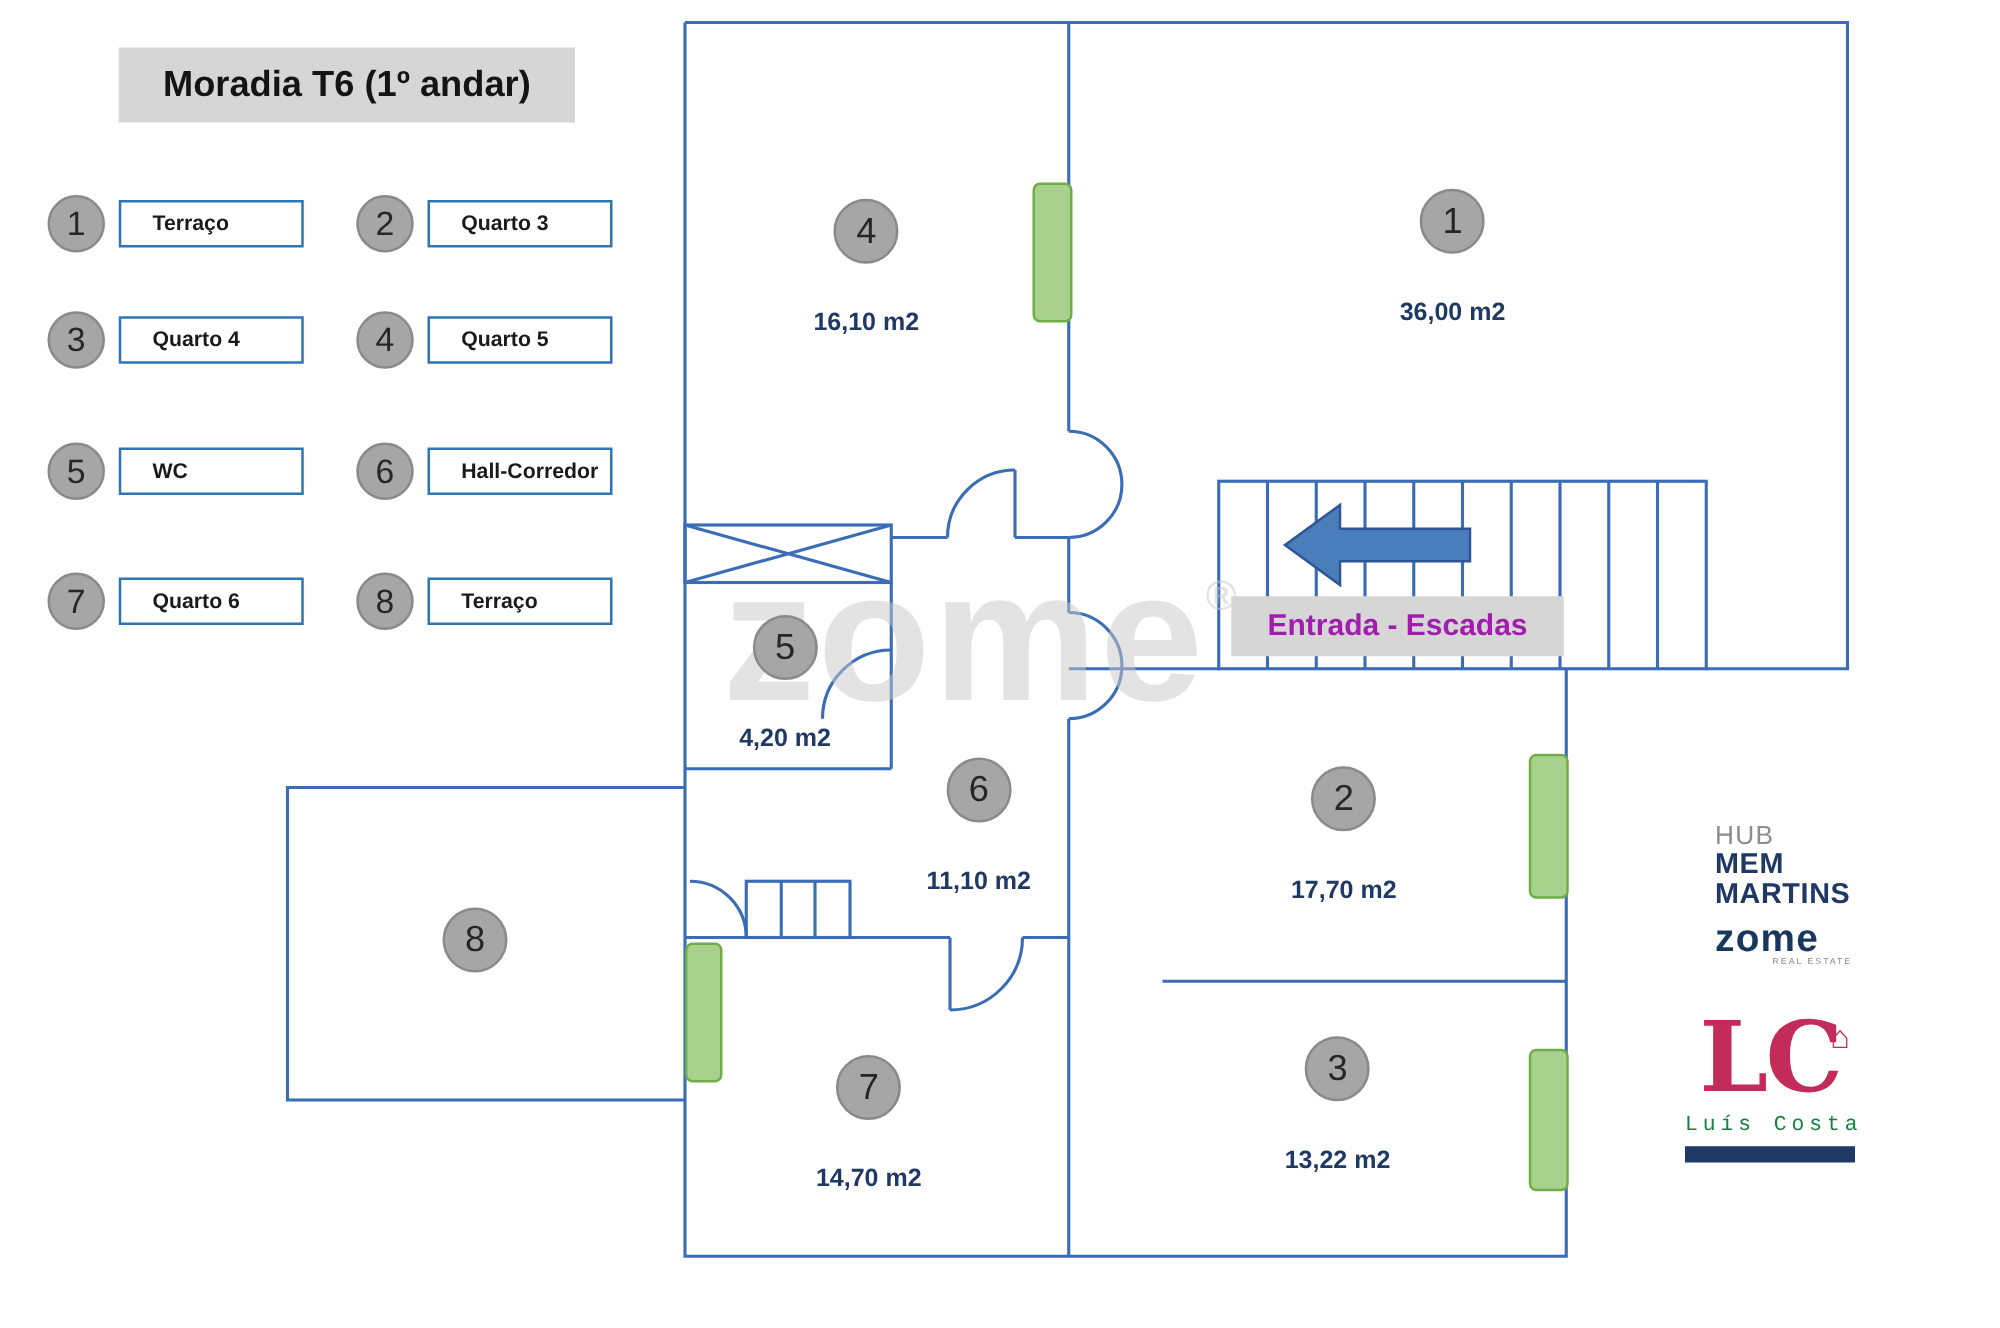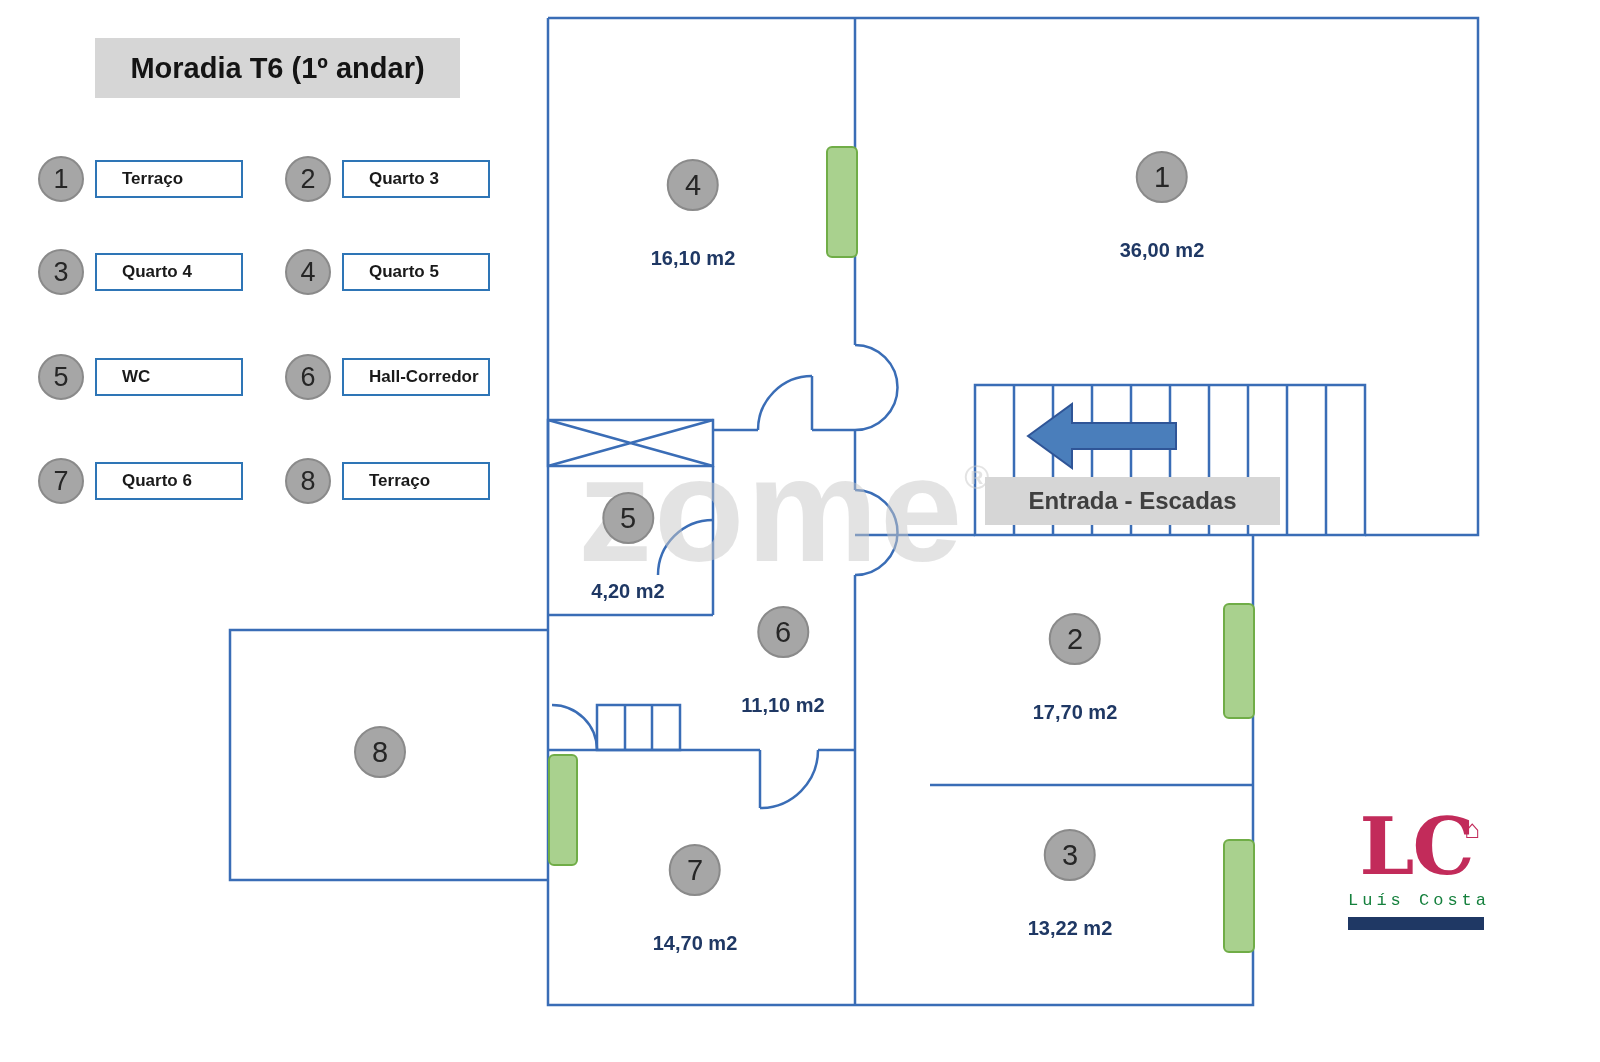"Entrada - Escadas" .entrada { color: #404040 -> #a21caf; width: 295px -> 266px }
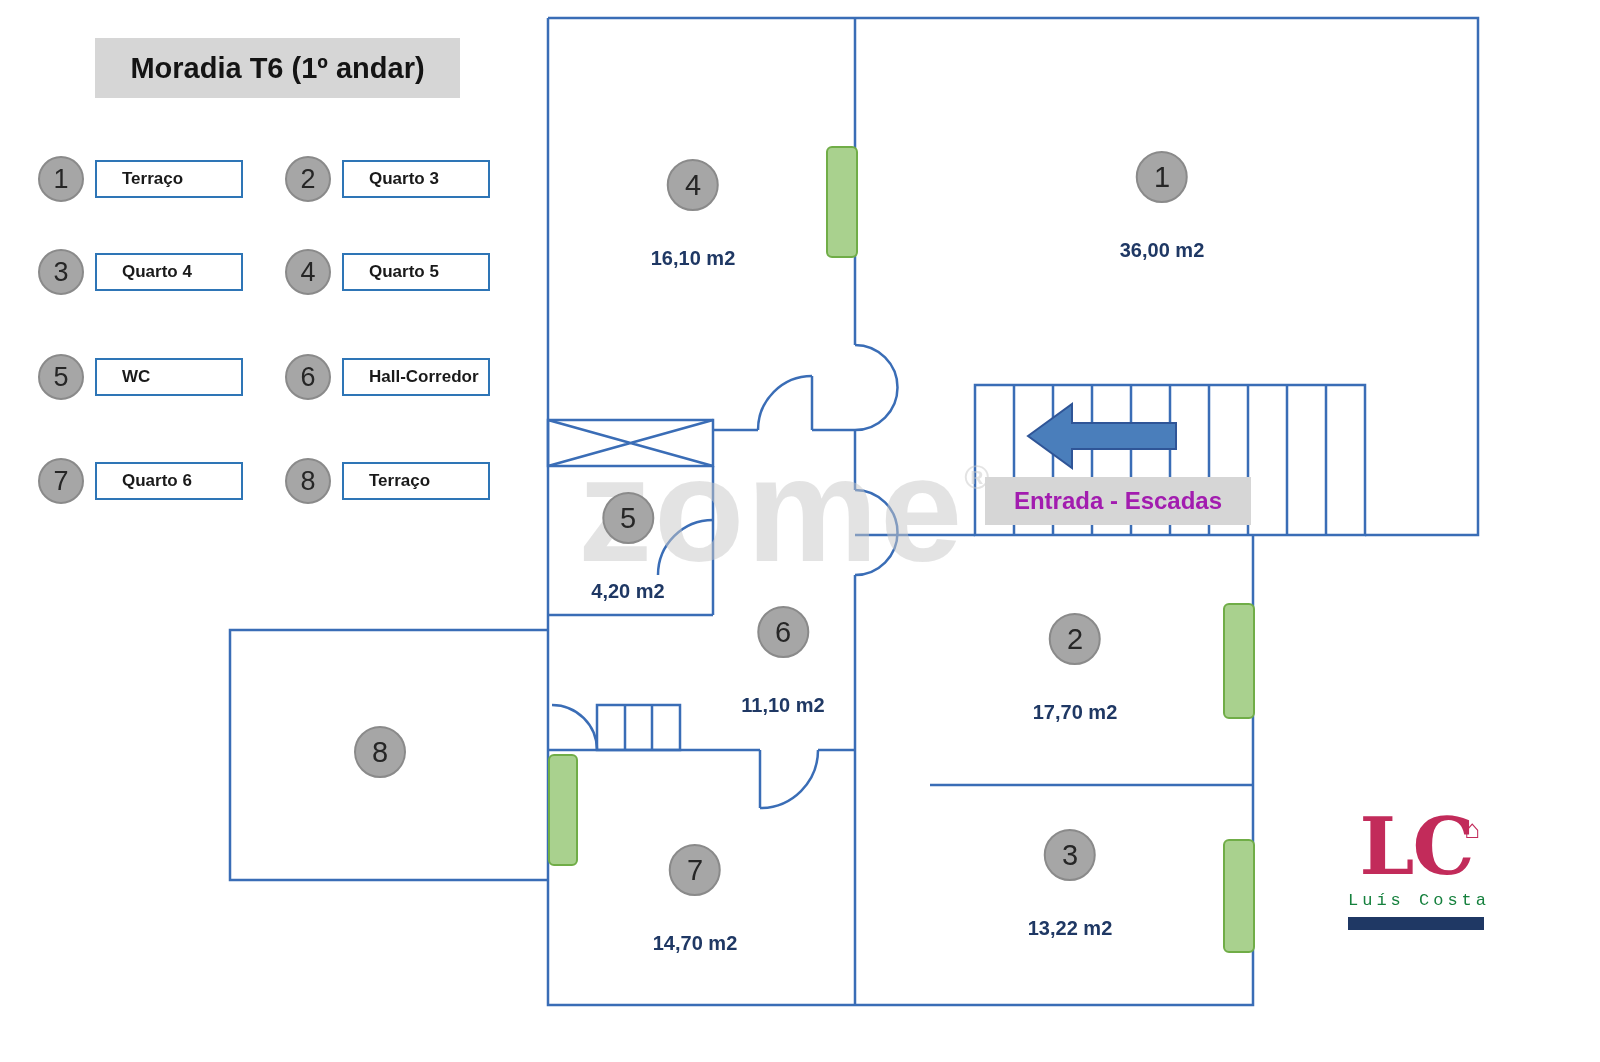"HUB" div.brand-hub { html: none -> <div> <div>HUB</div> <div>MEM</div> <div>MARTINS</div> <div>zome</div> <div>REAL ESTATE</div> </div> }
